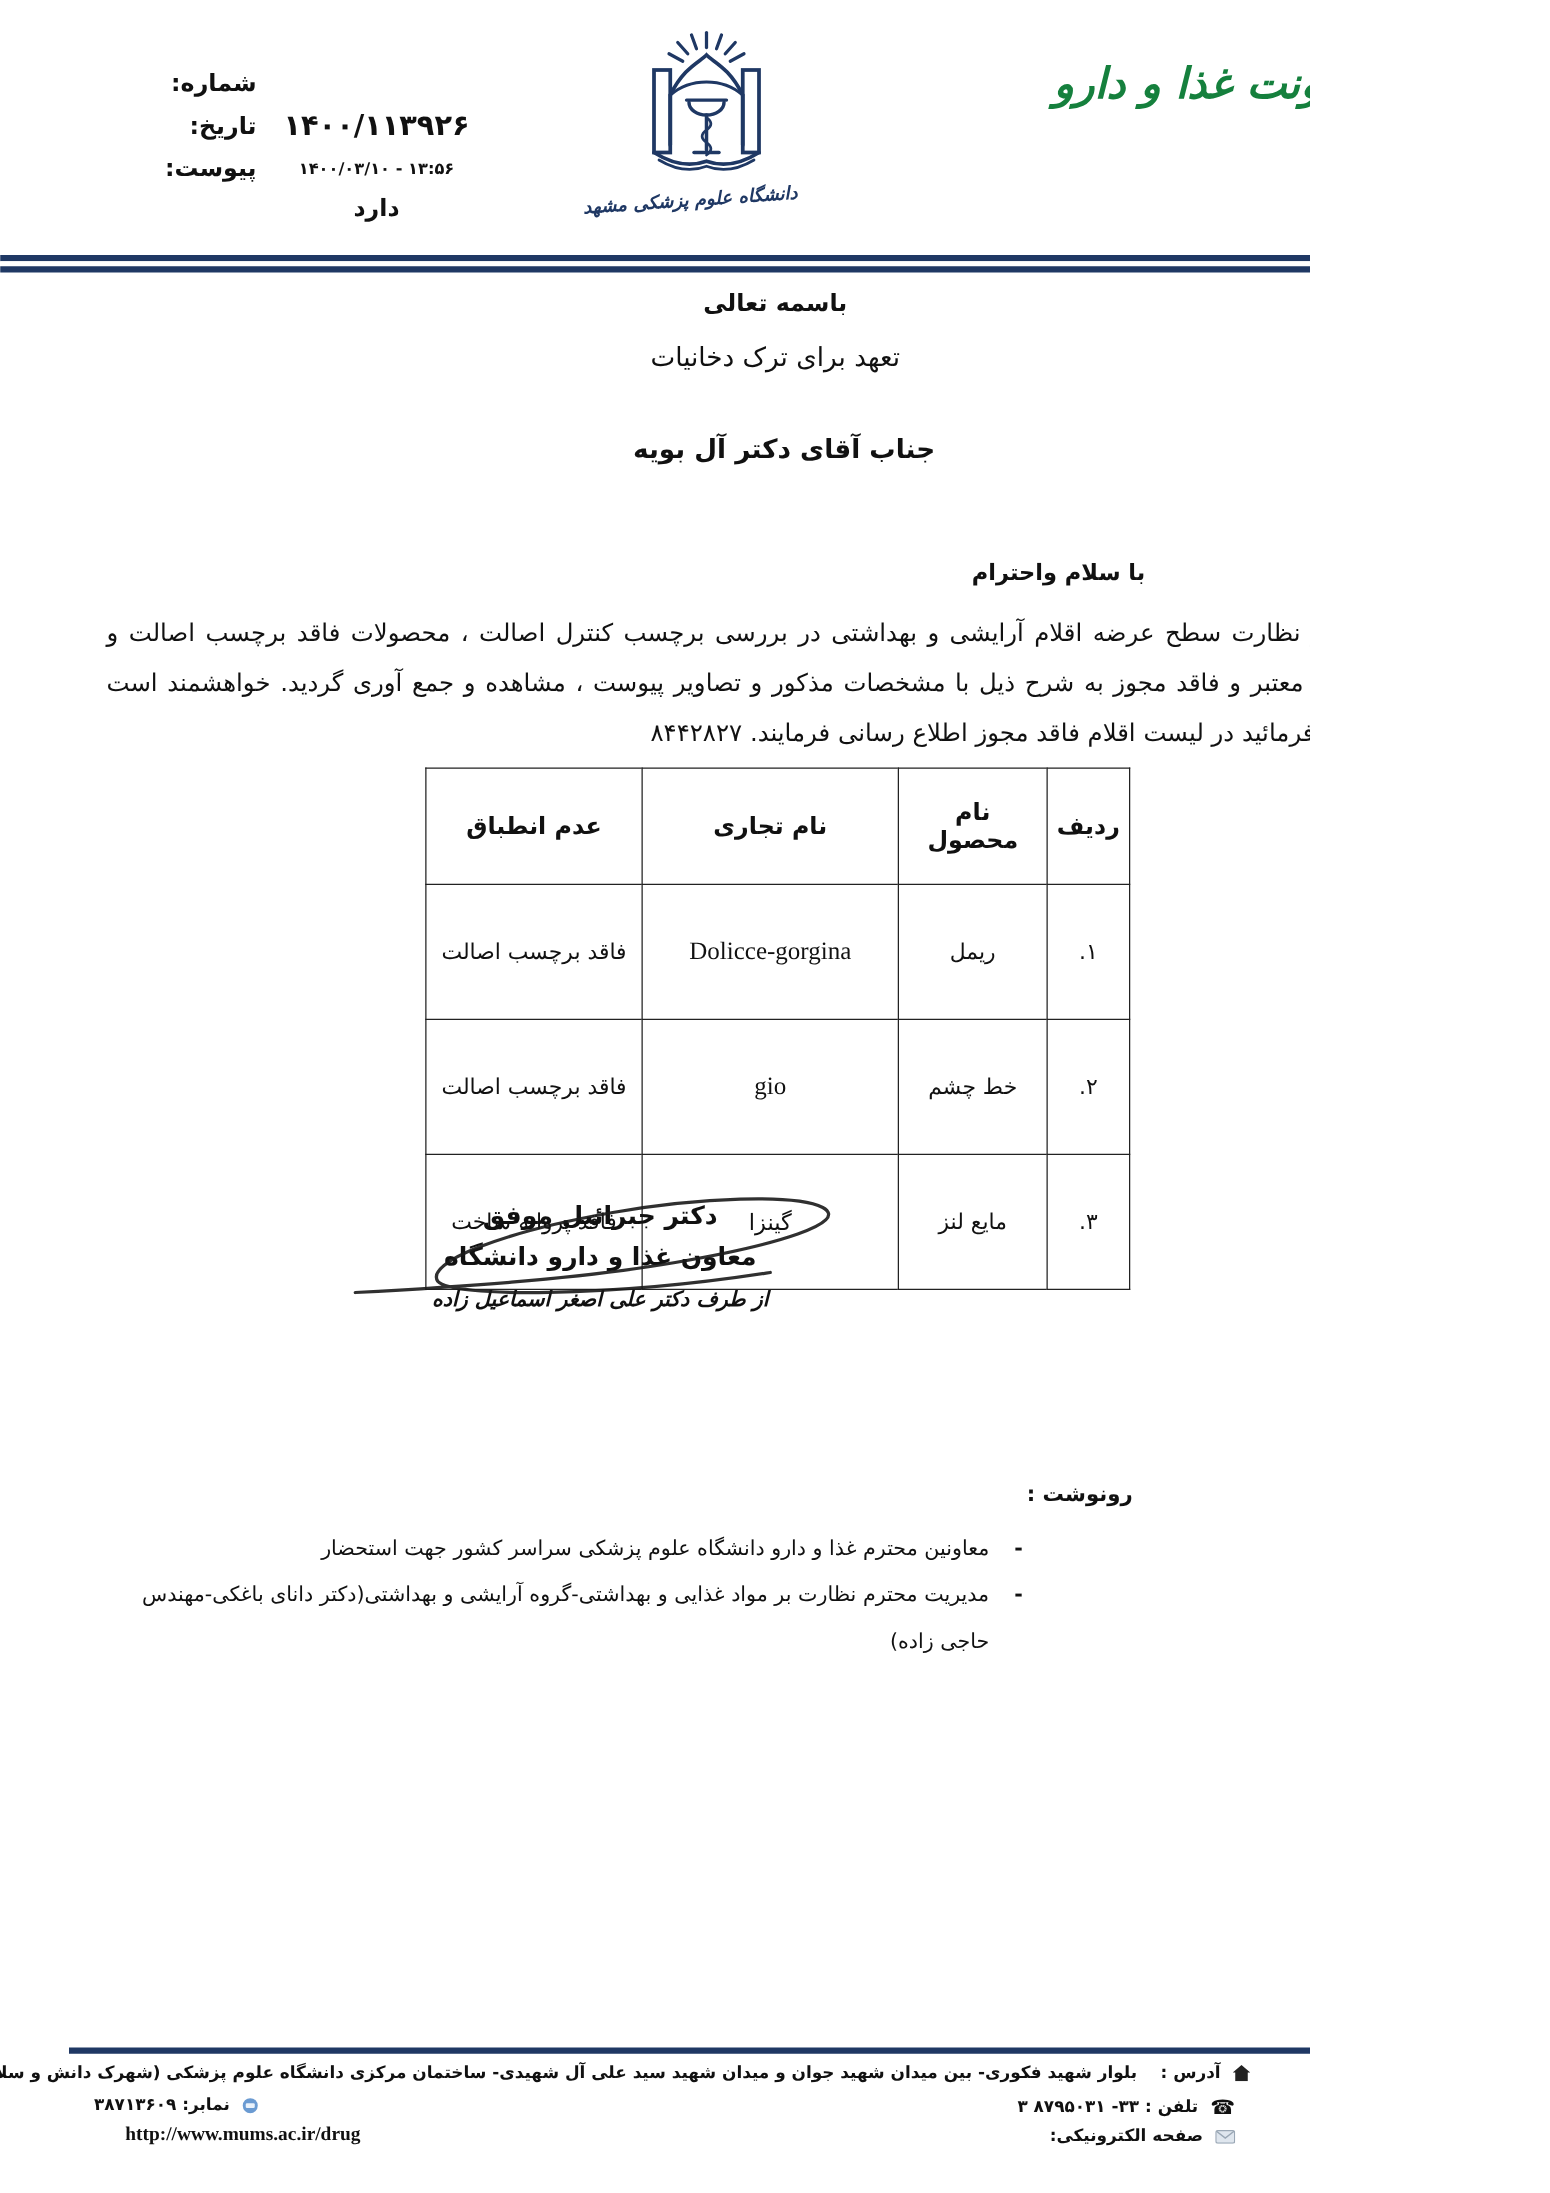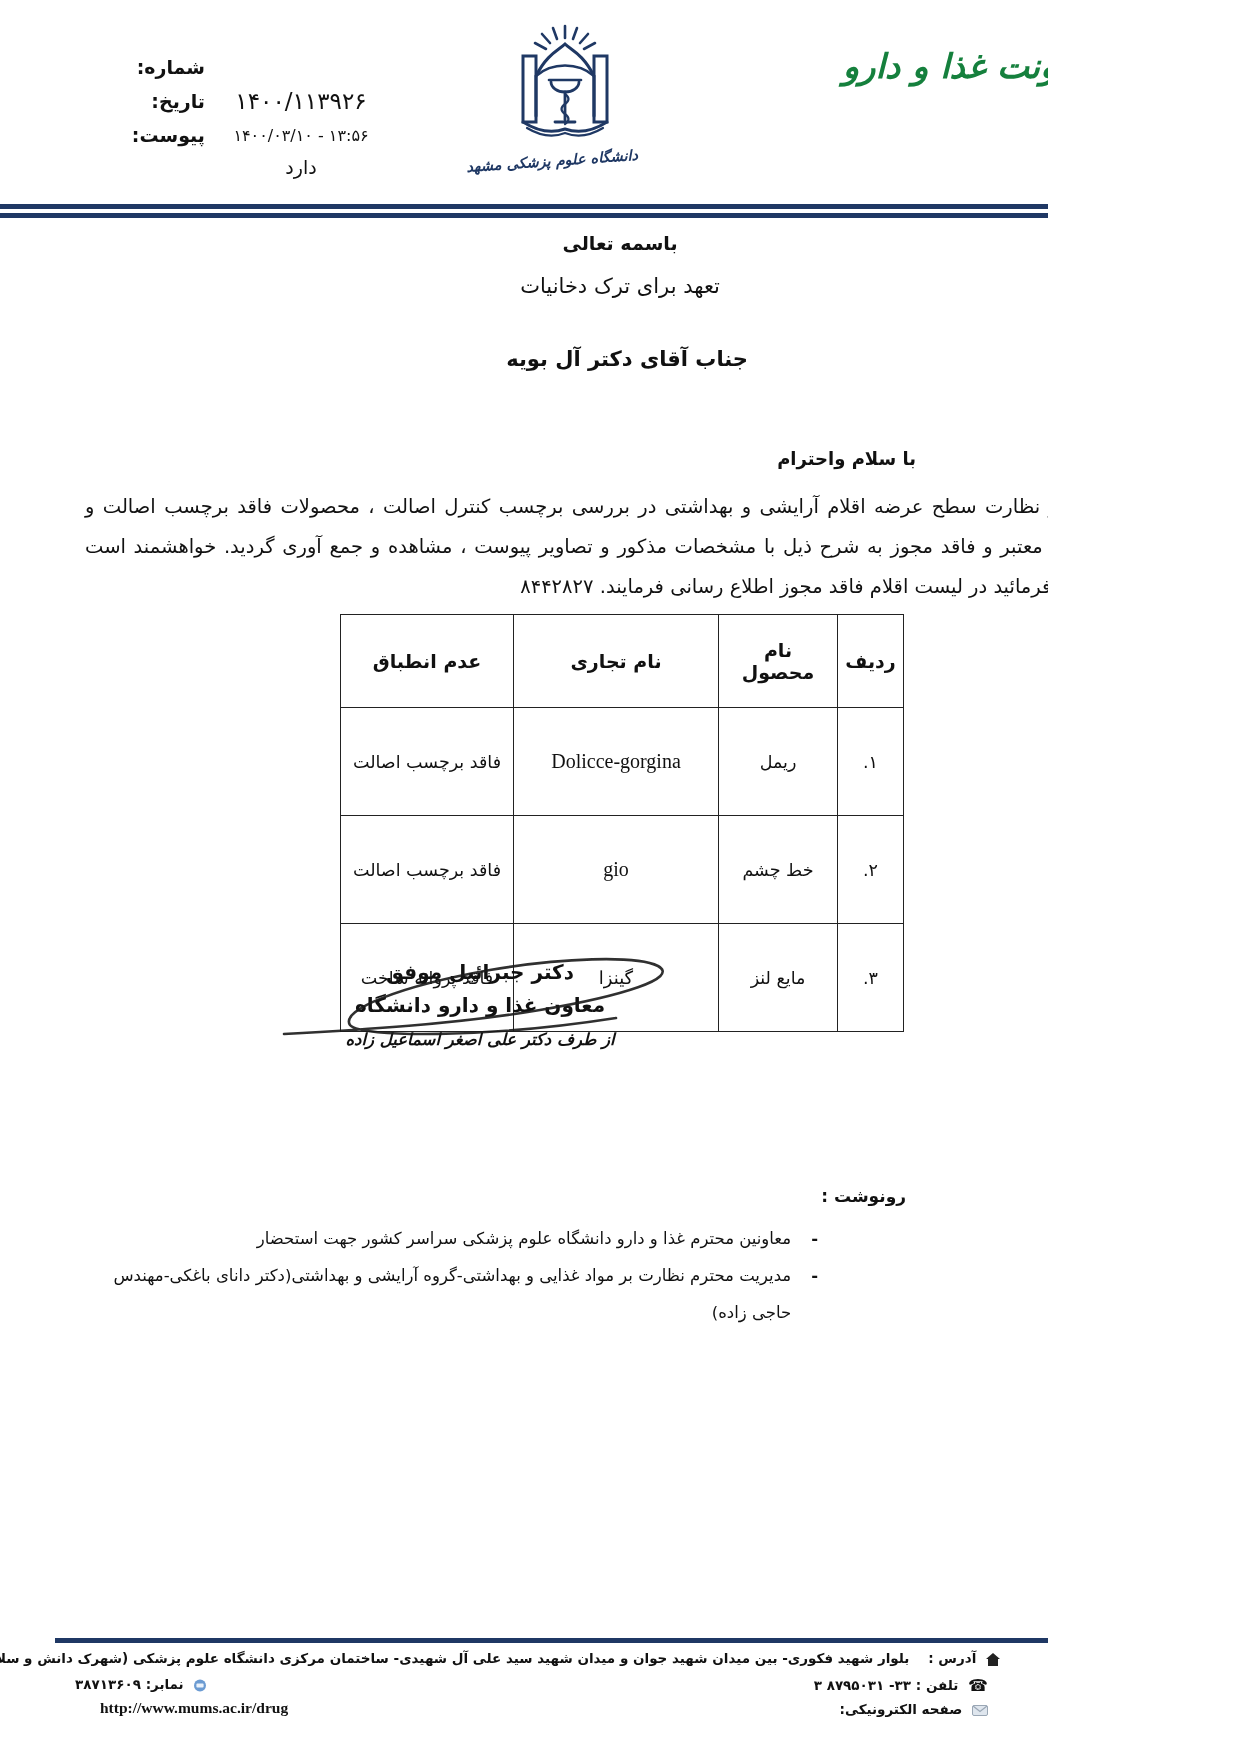"۱۴۰۰/۱۱۳۹۲۶" .meta-value { font-weight: normal -> bold }
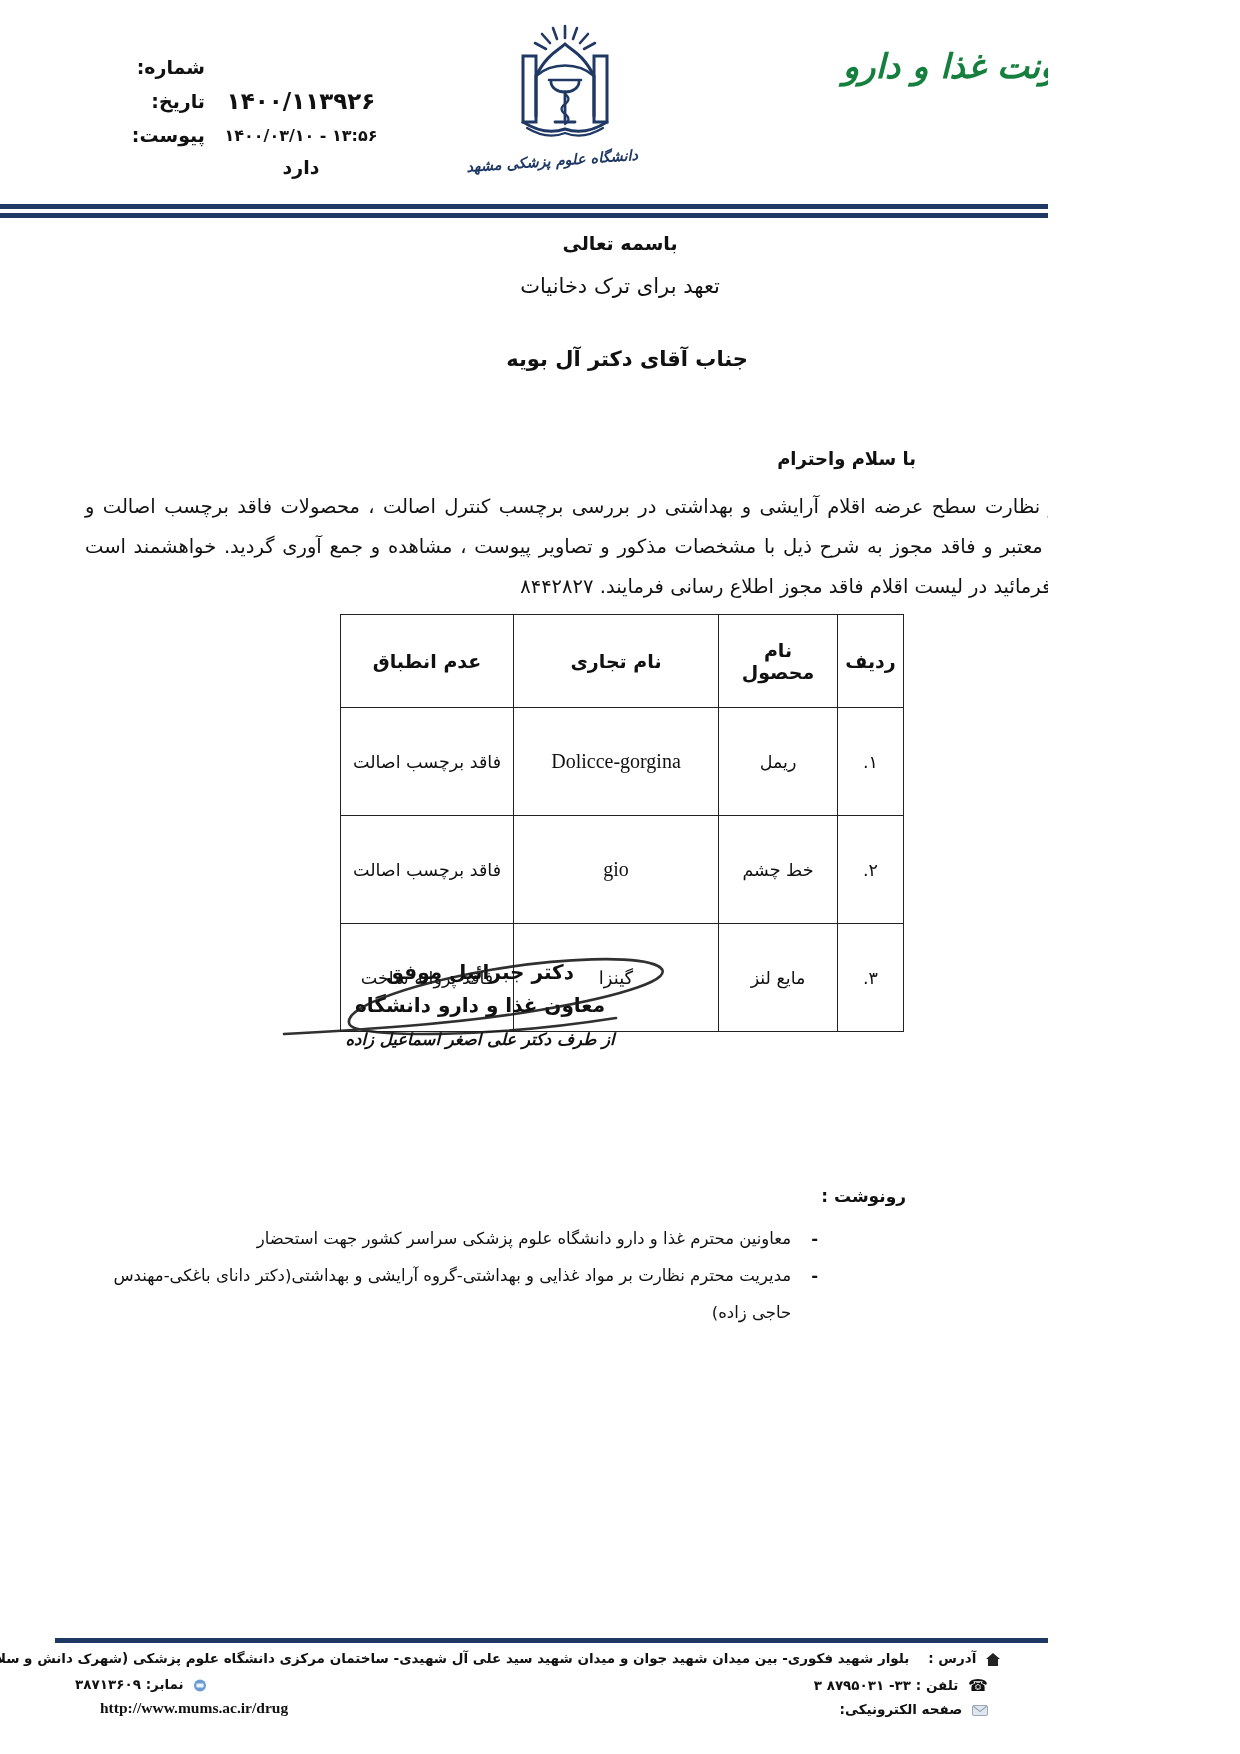"۱۳:۵۶ - ۱۴۰۰/۰۳/۱۰" .meta-value.date { font-size: 16px -> 13px }
